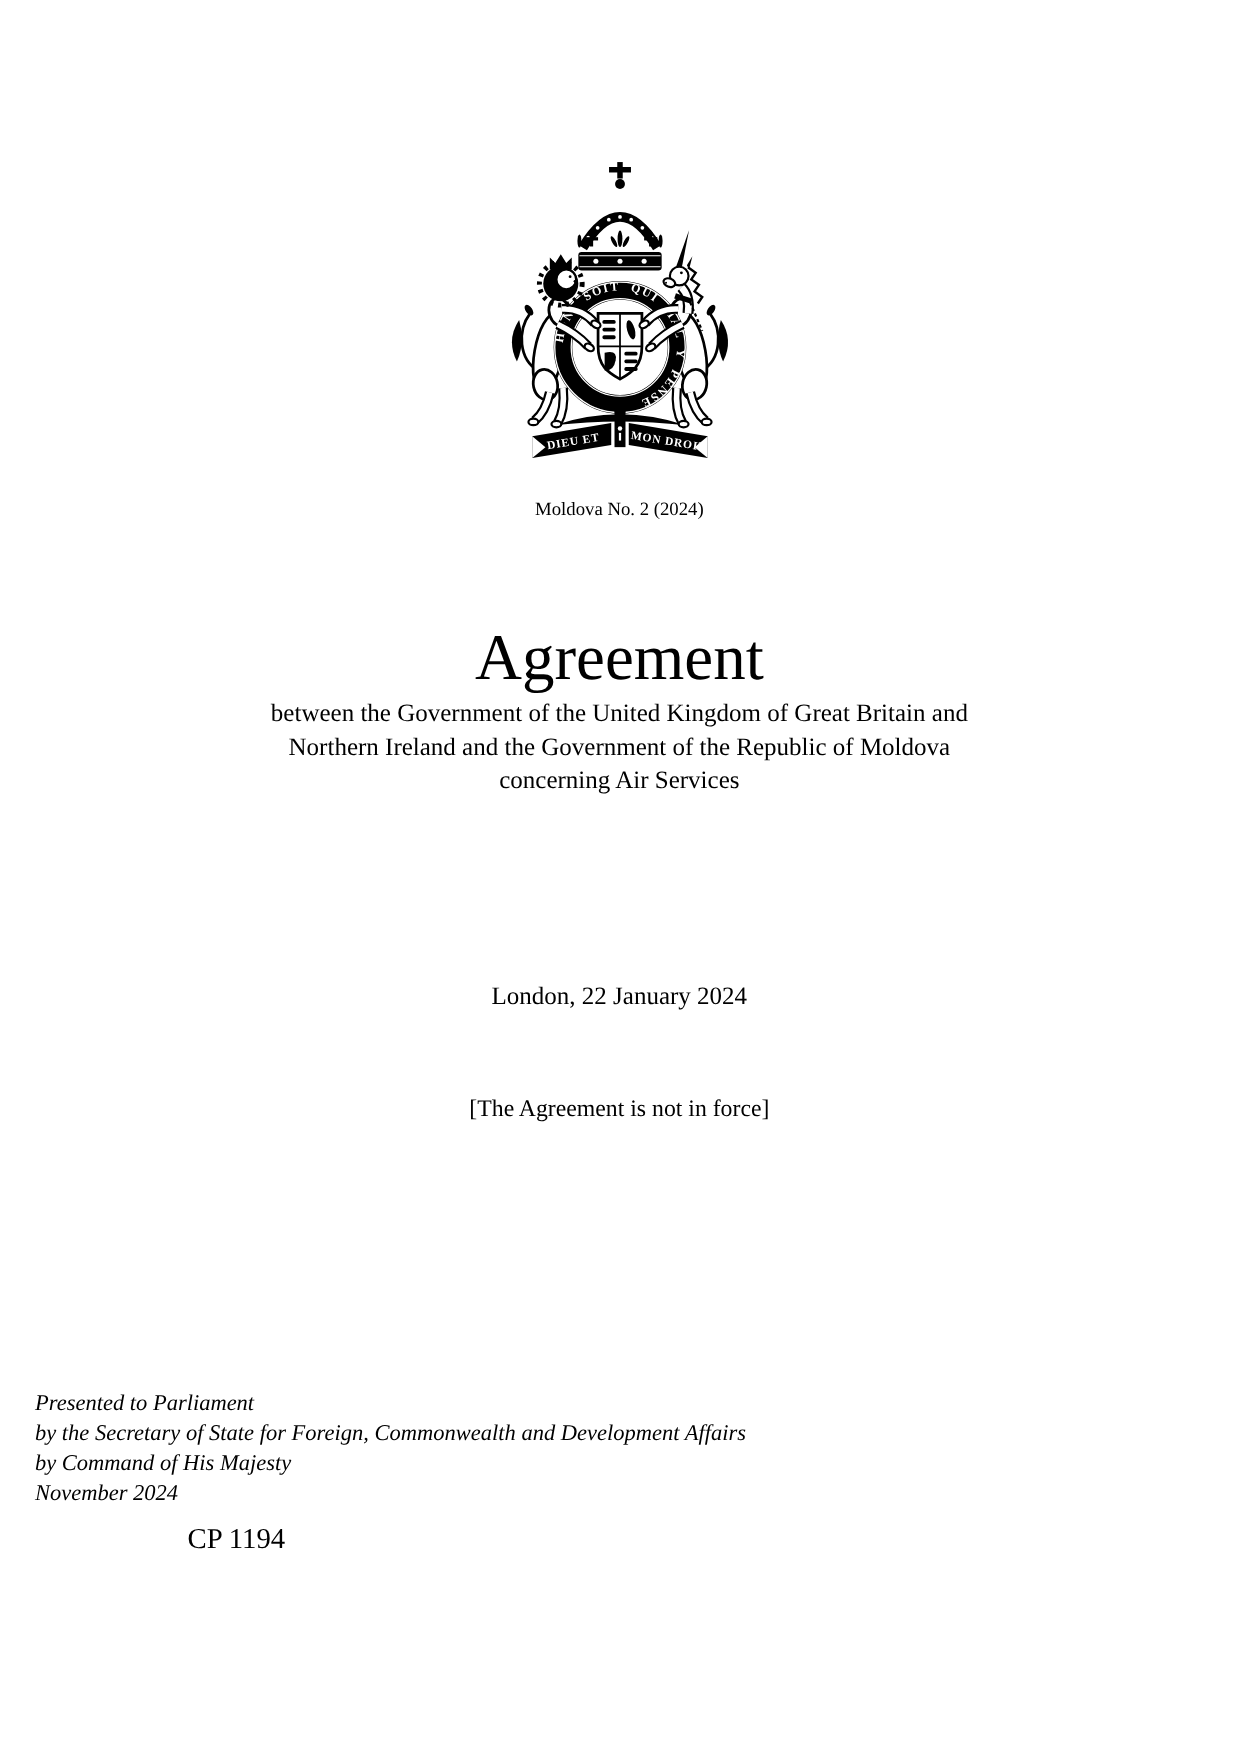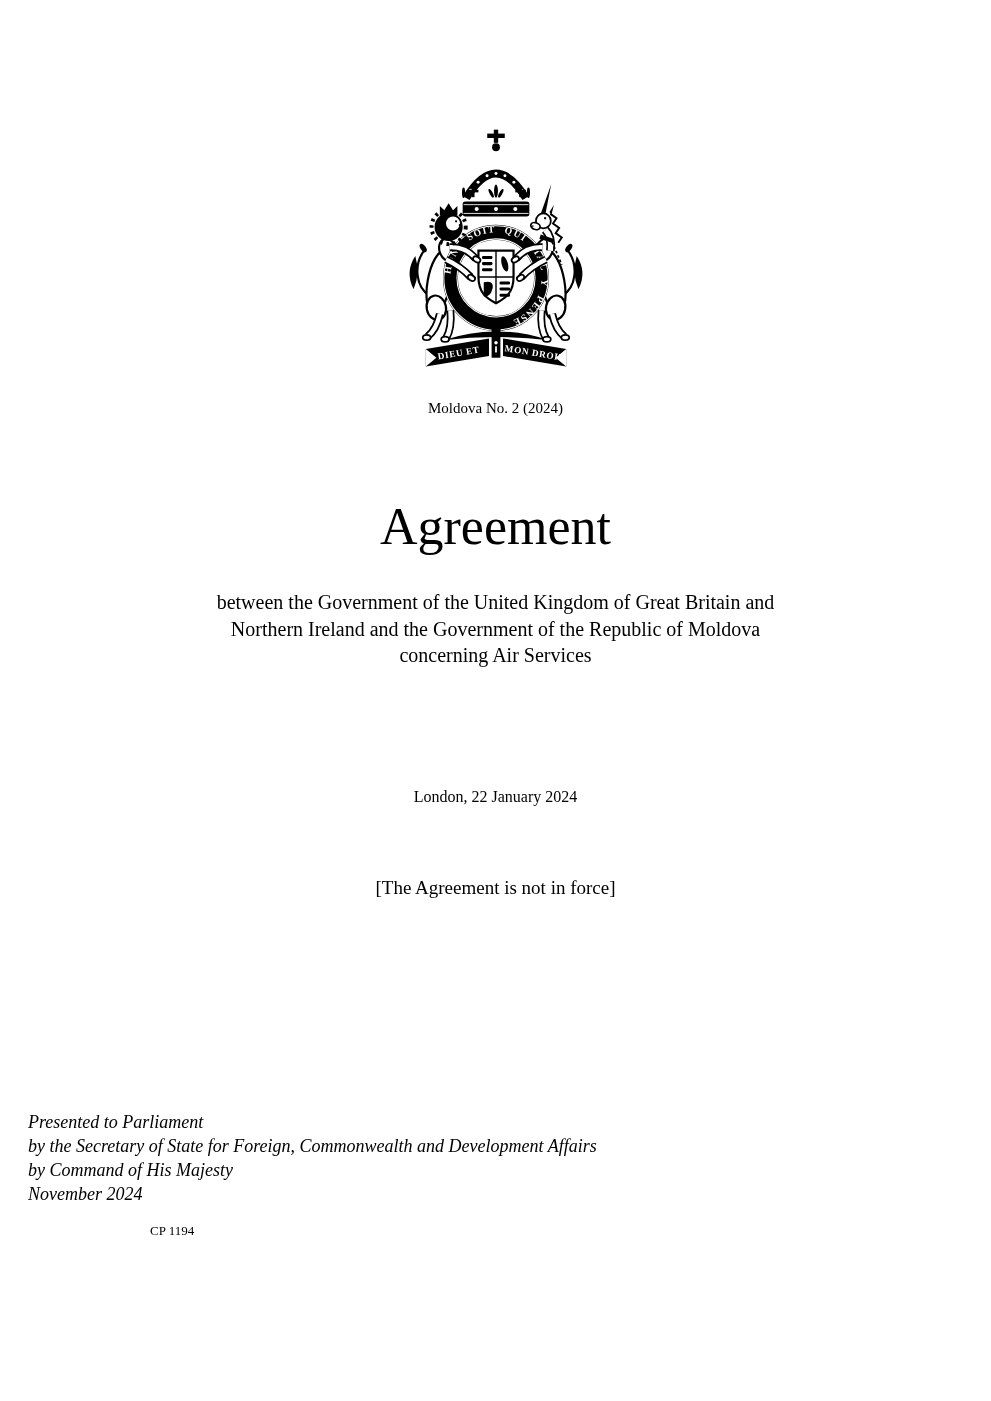"between the Government of the" .subtitle { top: 589px -> 558px }
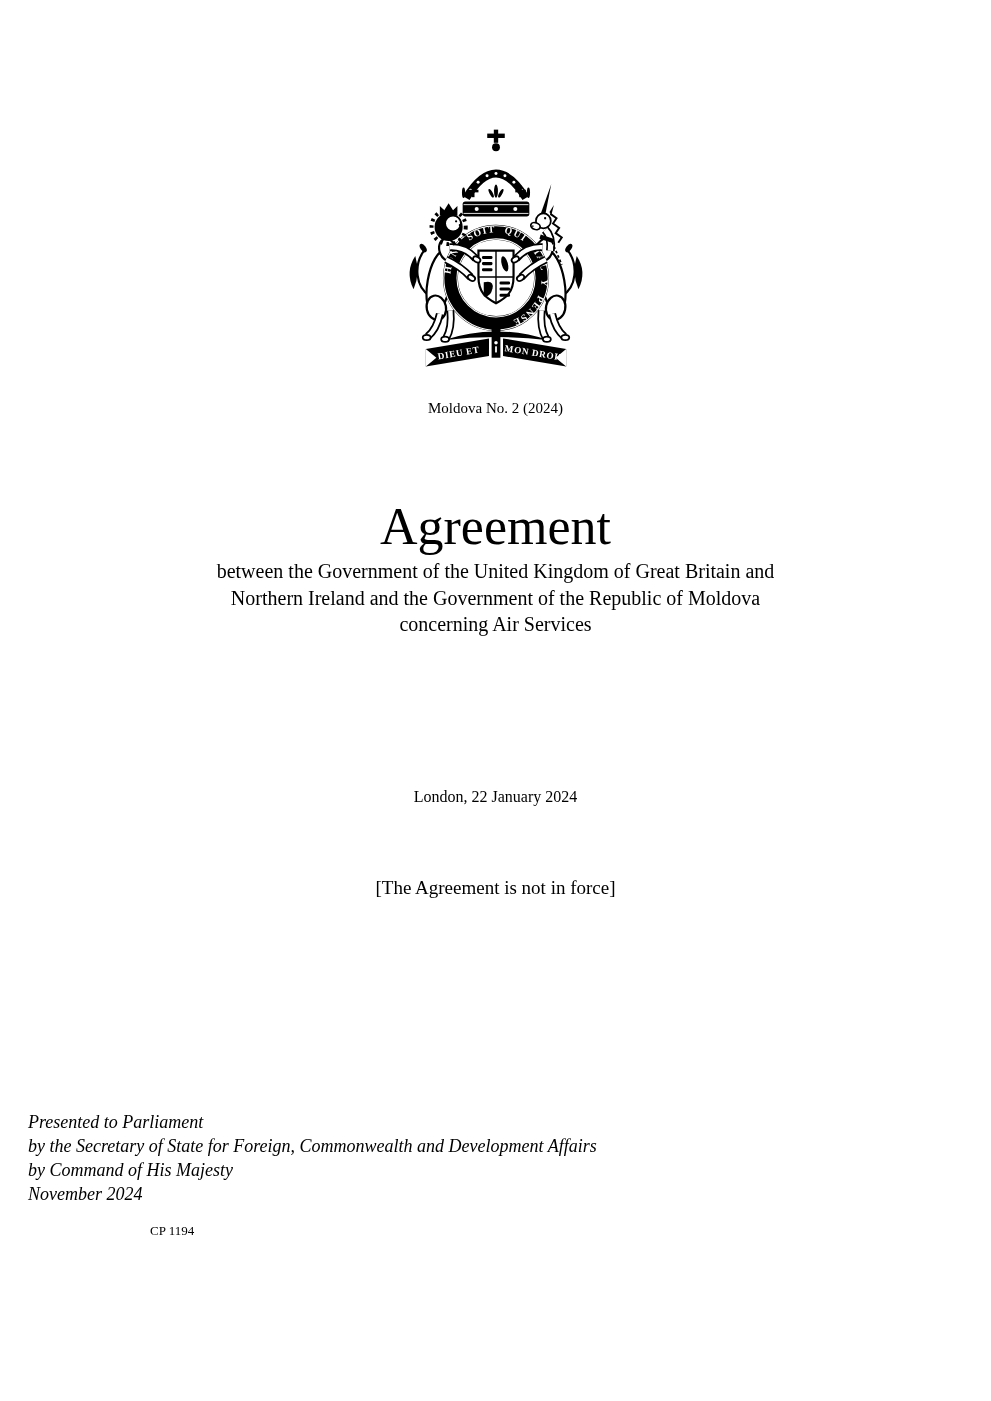"London, 22 January 2024" .place-date { font-size: 16px -> 20px }
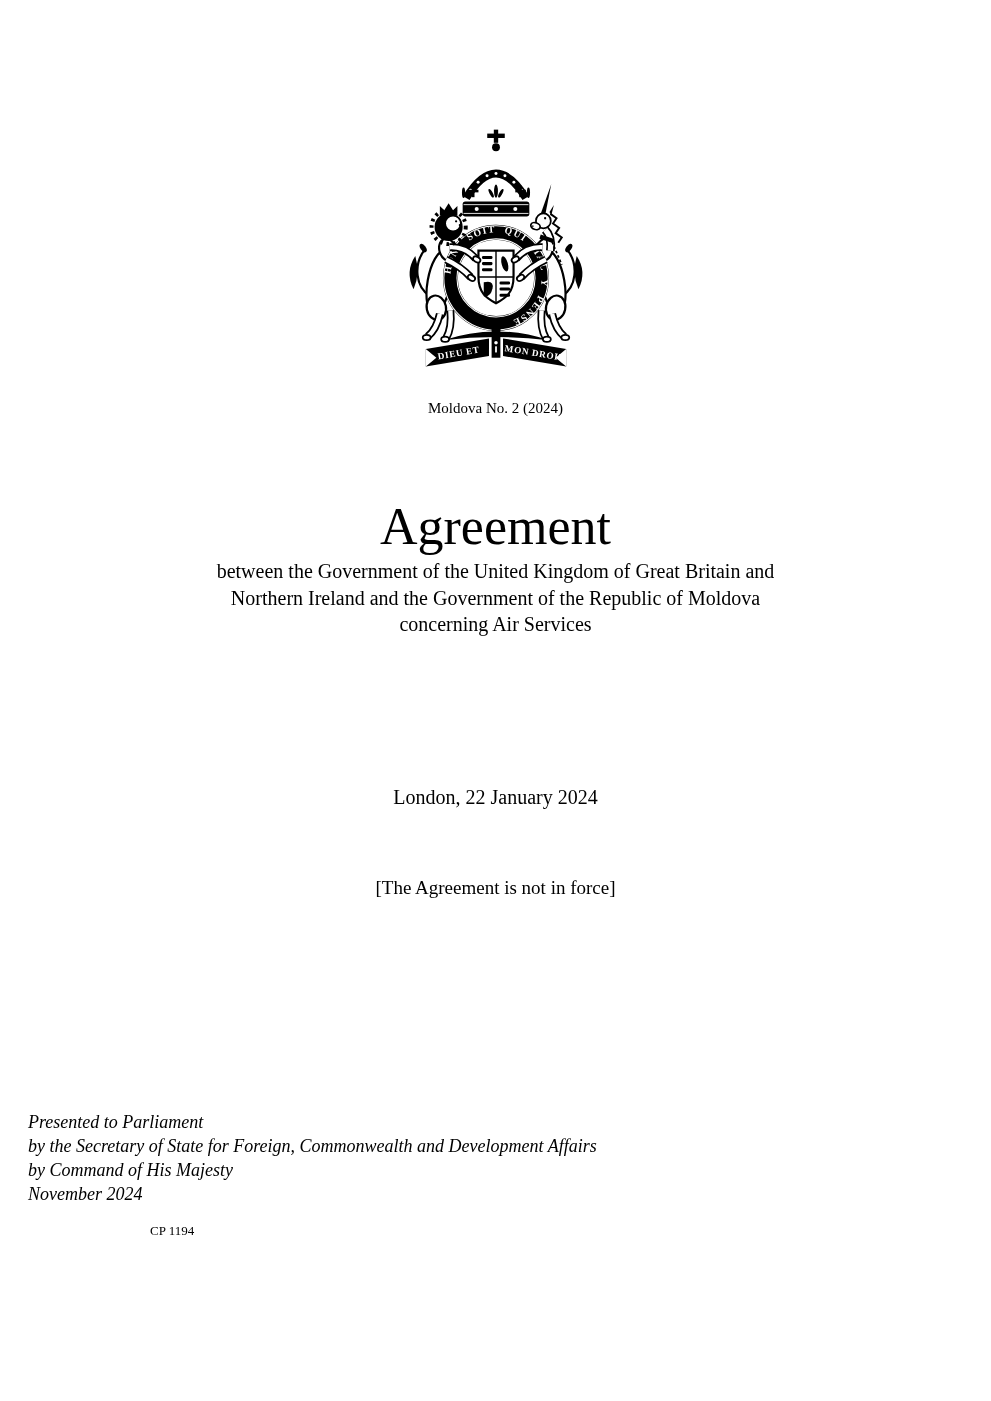"CP 1194" .cp { font-size: 13px -> 23px }
